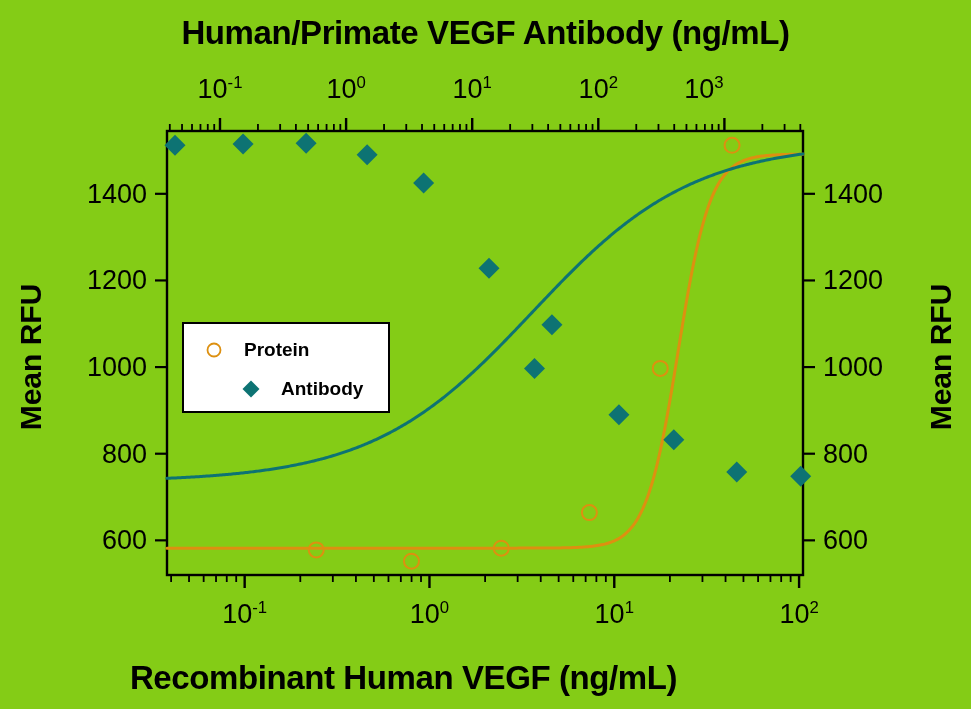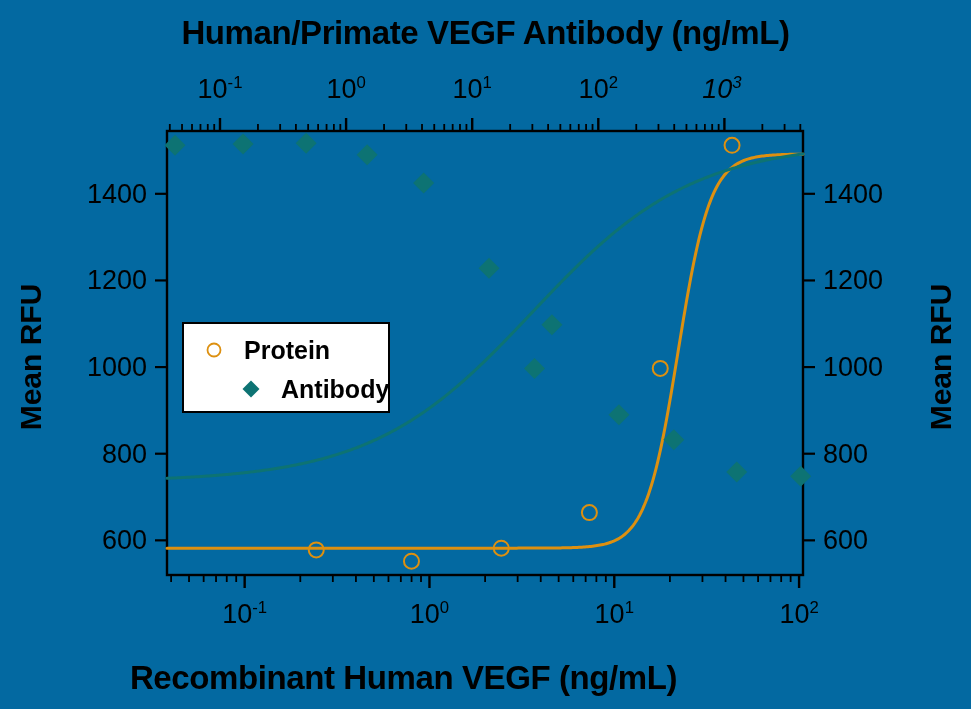"Human/Primate VEGF Antibody (ng/mL)" #figure { background: #0369a1 -> #84cc16 }
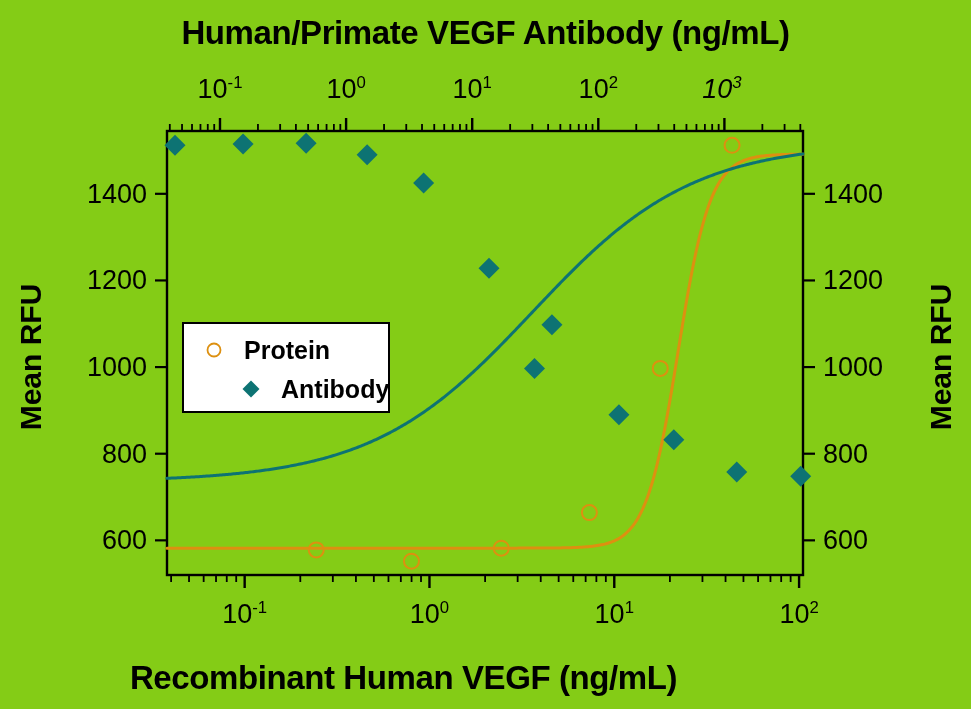"103" div.tick-label { font-style: italic -> none; left: 722px -> 704px }
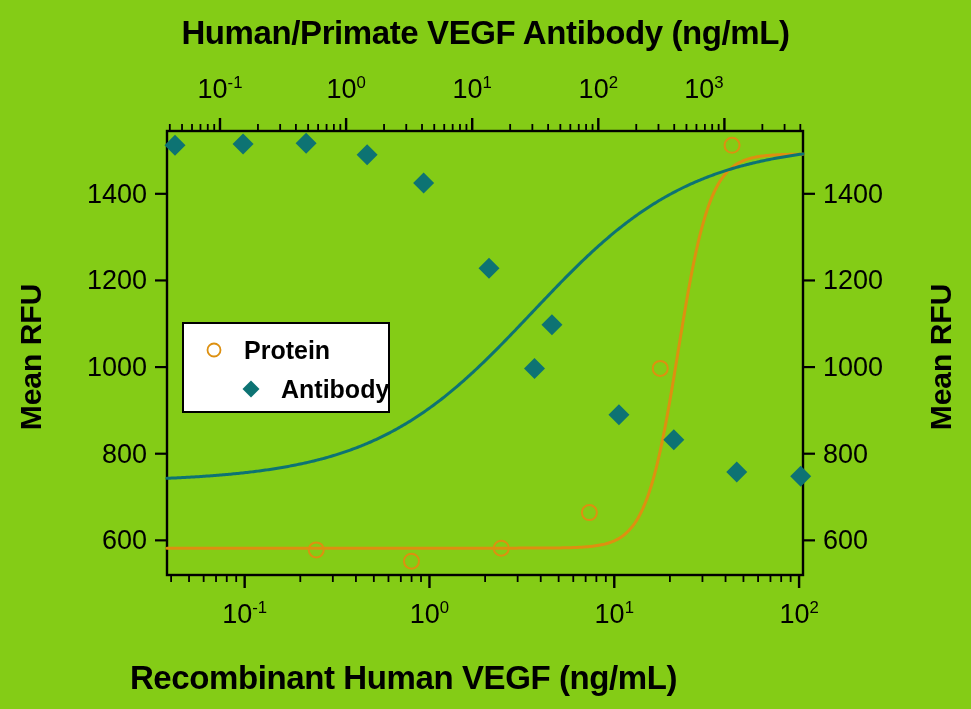"Protein" .legend-text { font-size: 25px -> 19px }
